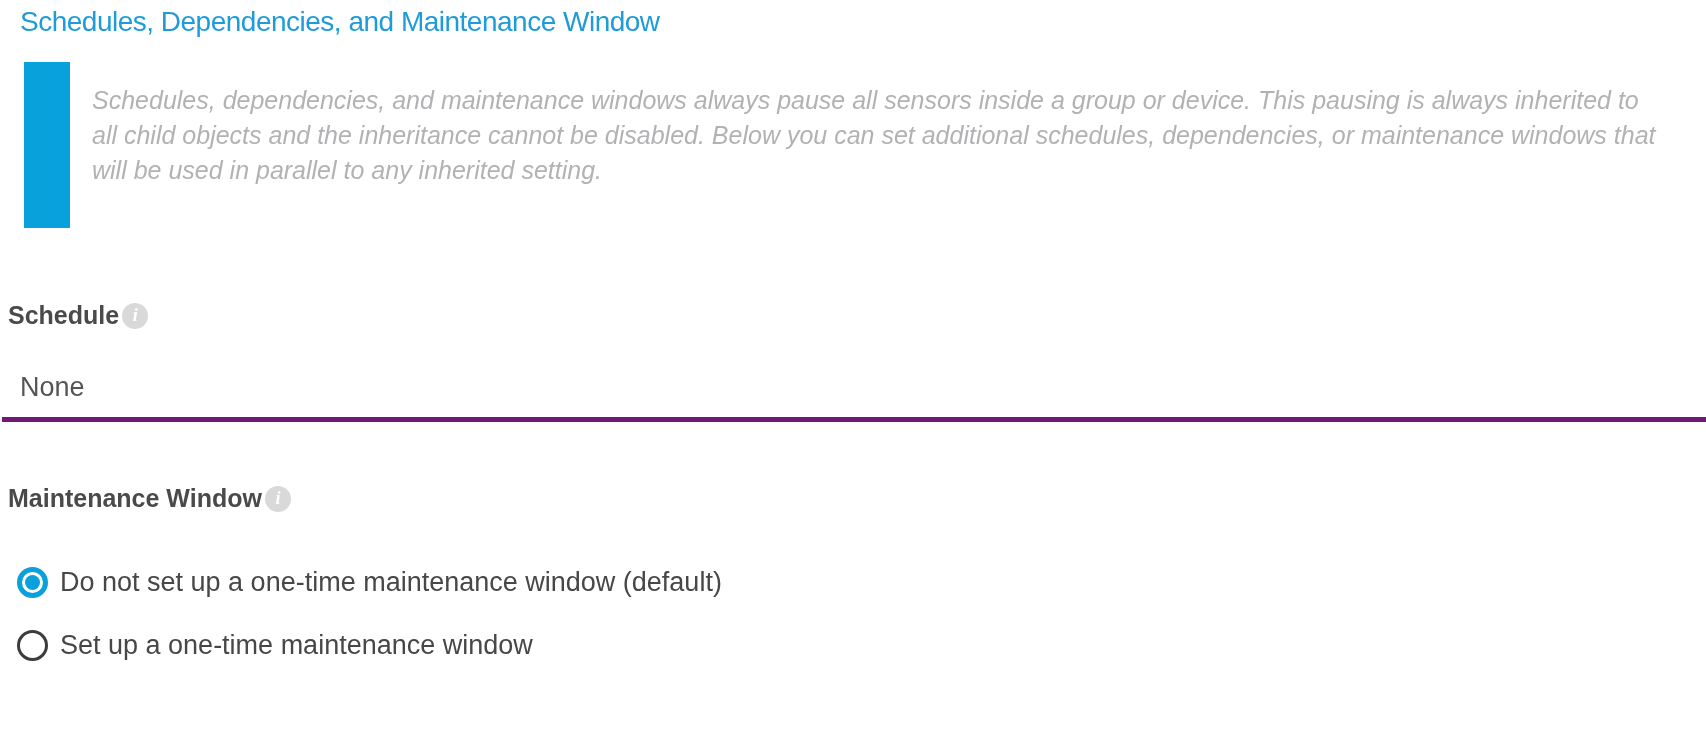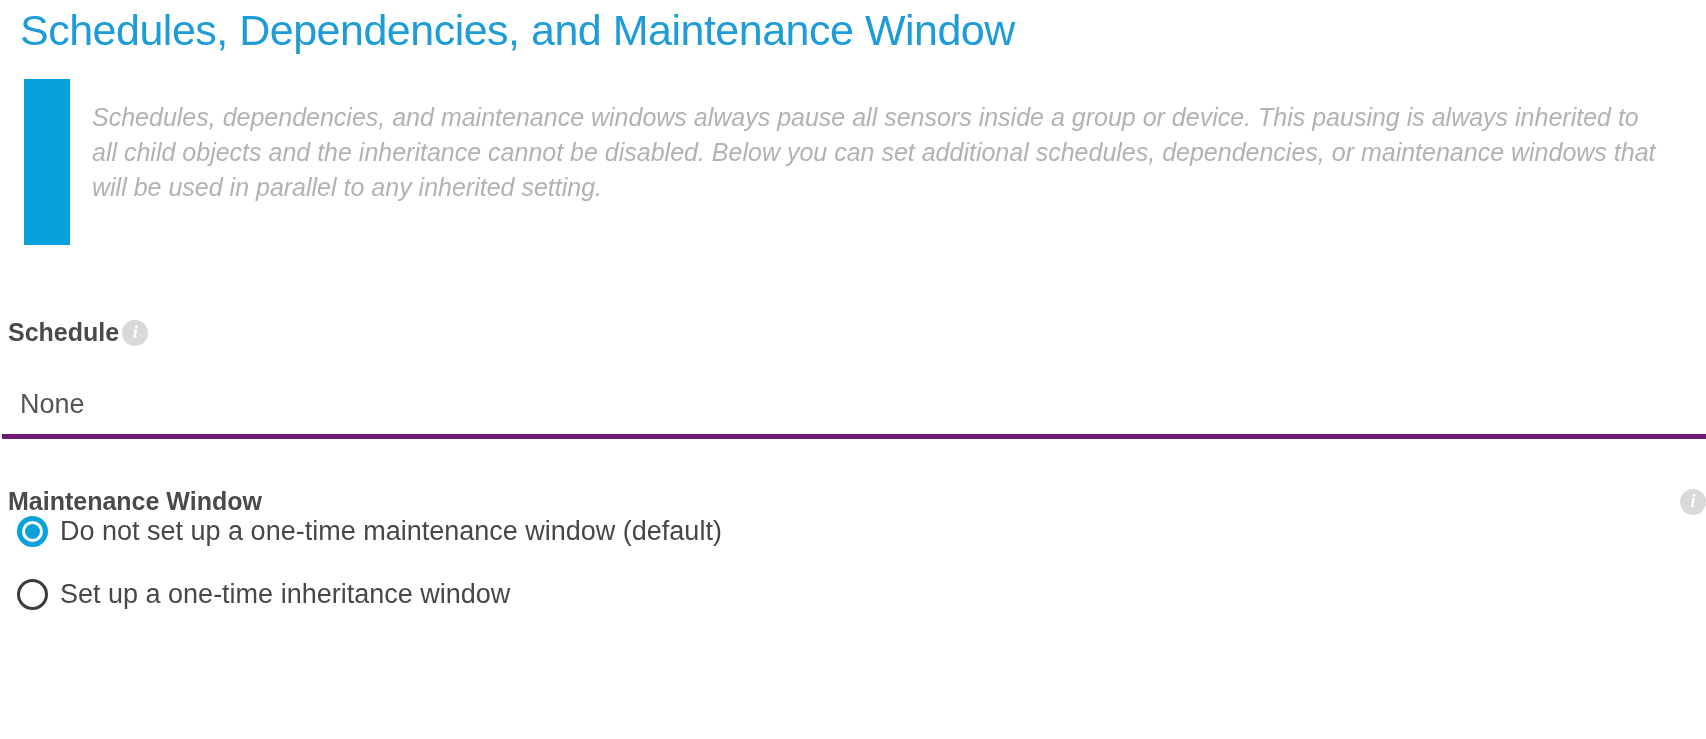"Schedules, Dependencies, and Maintenance Window" h1.page-title { font-size: 43px -> 28px }
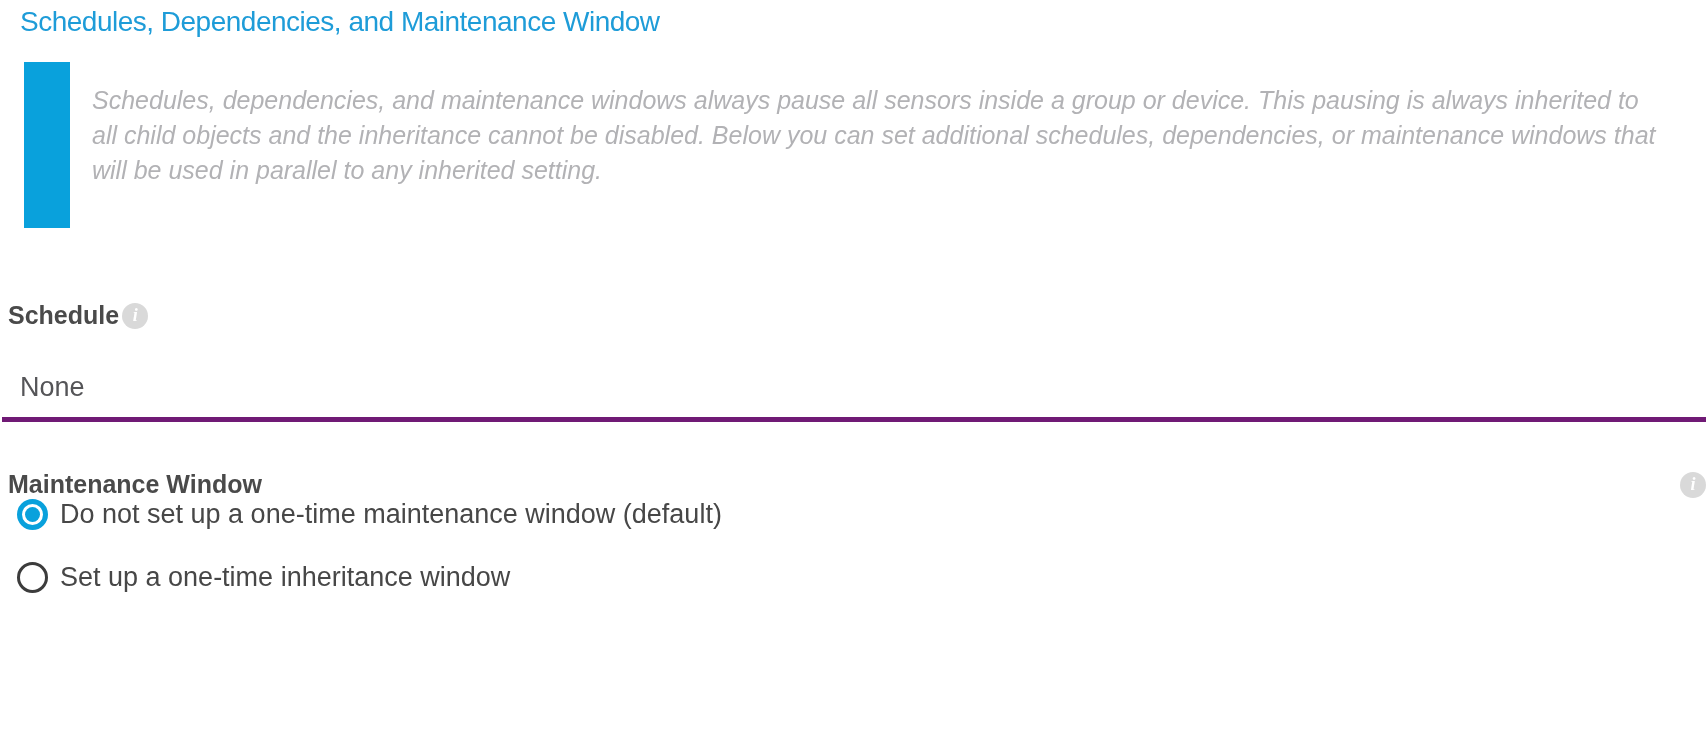"Maintenance Window" .maintenance-label-row { justify-content: space-between -> none; margin-top: 48px -> 62px }
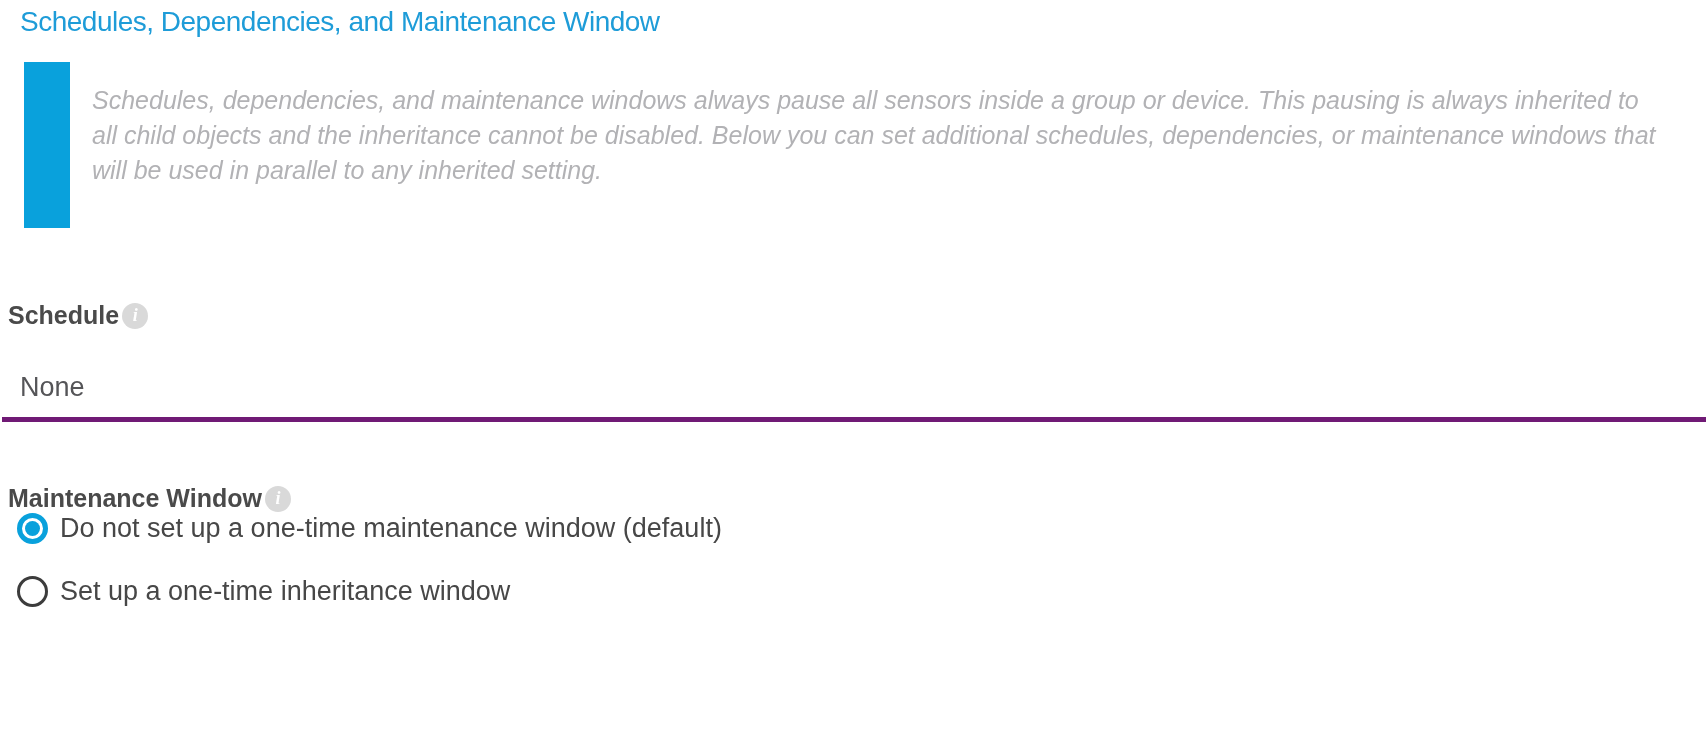"Do not set up a" .radio-group { margin-top: none -> 54px }
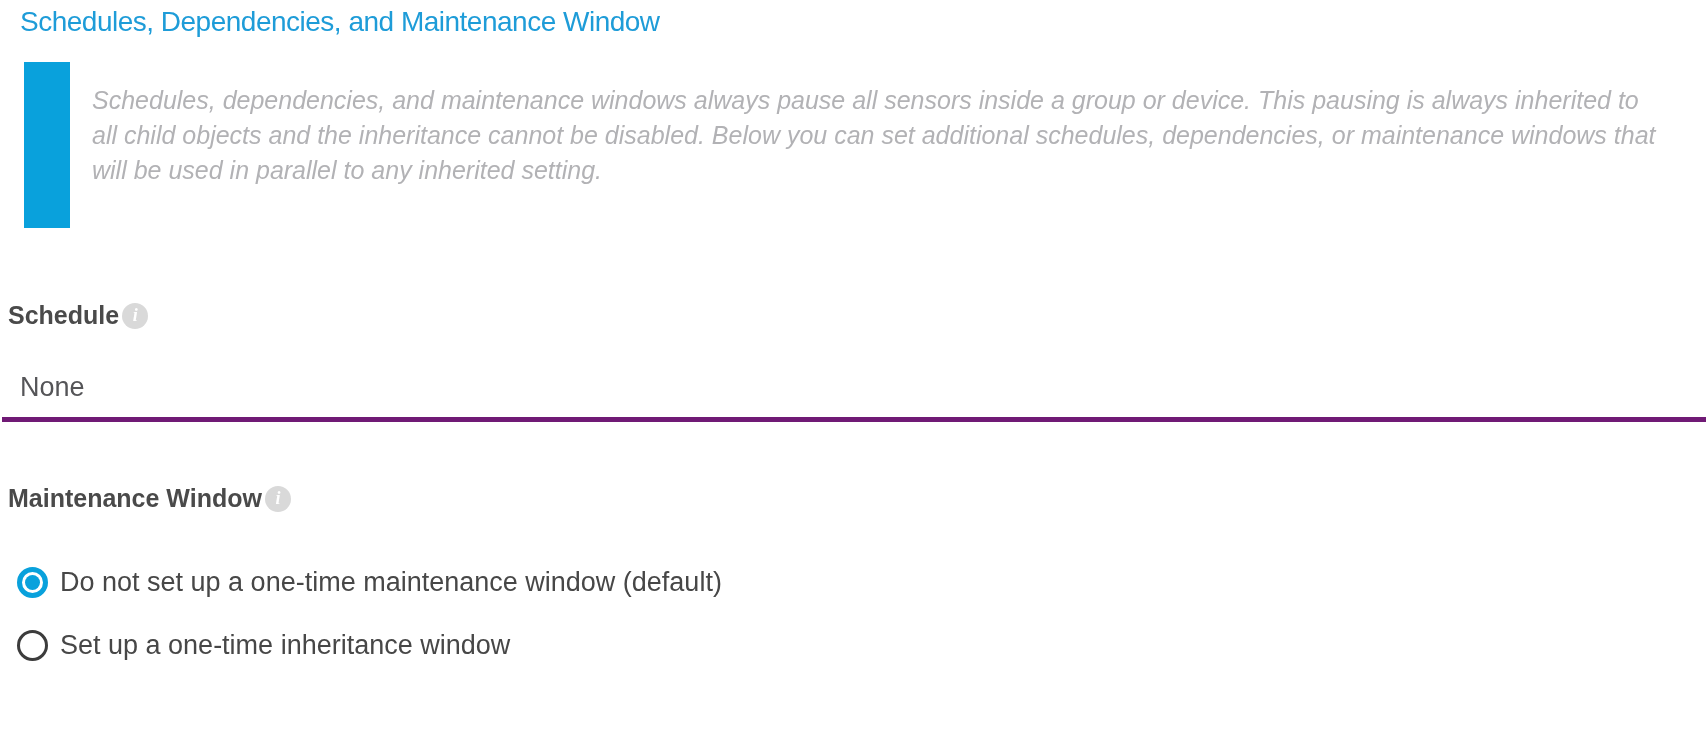"Set up a one-time inheritance" span { text: inheritance -> maintenance }
